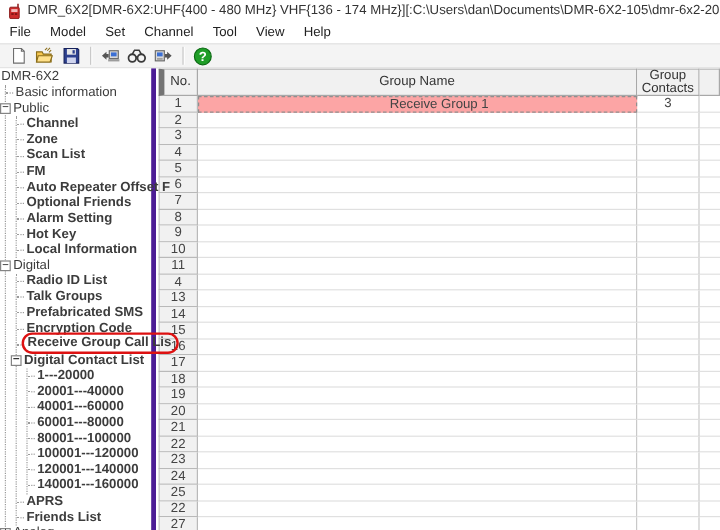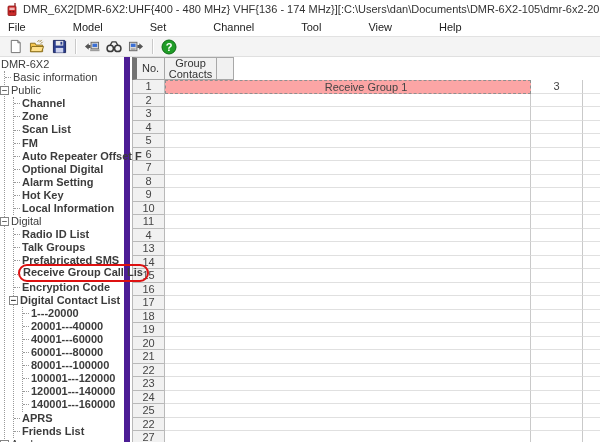"File" .menubar { gap: 31px -> none }
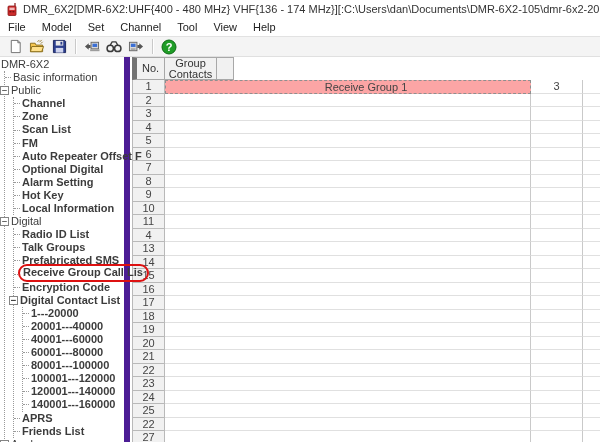"DMR-6X2" .tree-pane { border-right: 6px solid #4c1d95 -> 4px solid #4c1d95 }
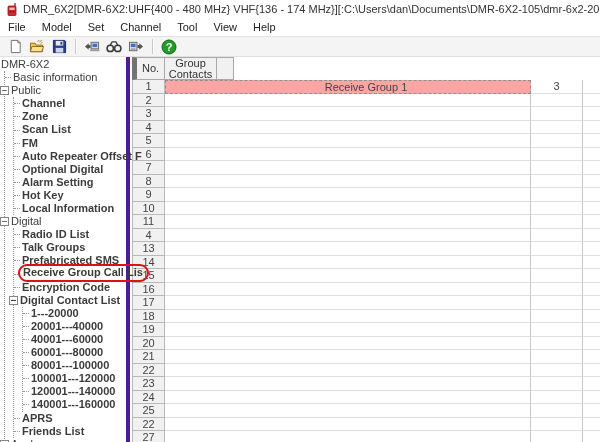"Group Name" div.th { html: none -> <div>Group Name</div> }
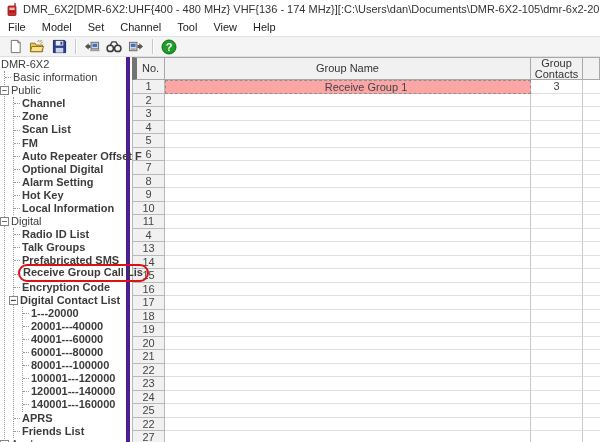"Optional Digital" span { text: Digital -> Friends }
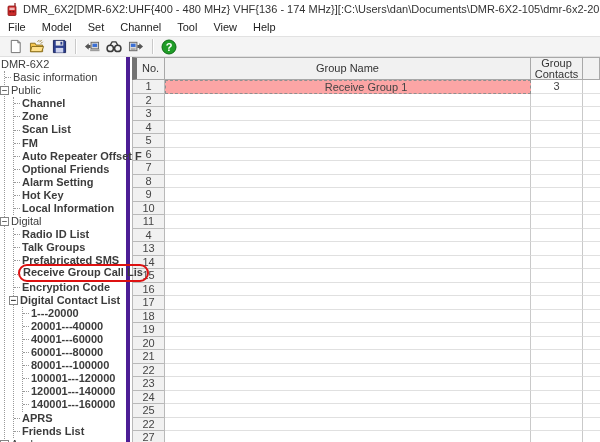"Receive Group Call Lis" div.tree-item { order: before "Encryption Code" -> after "Encryption Code" }
